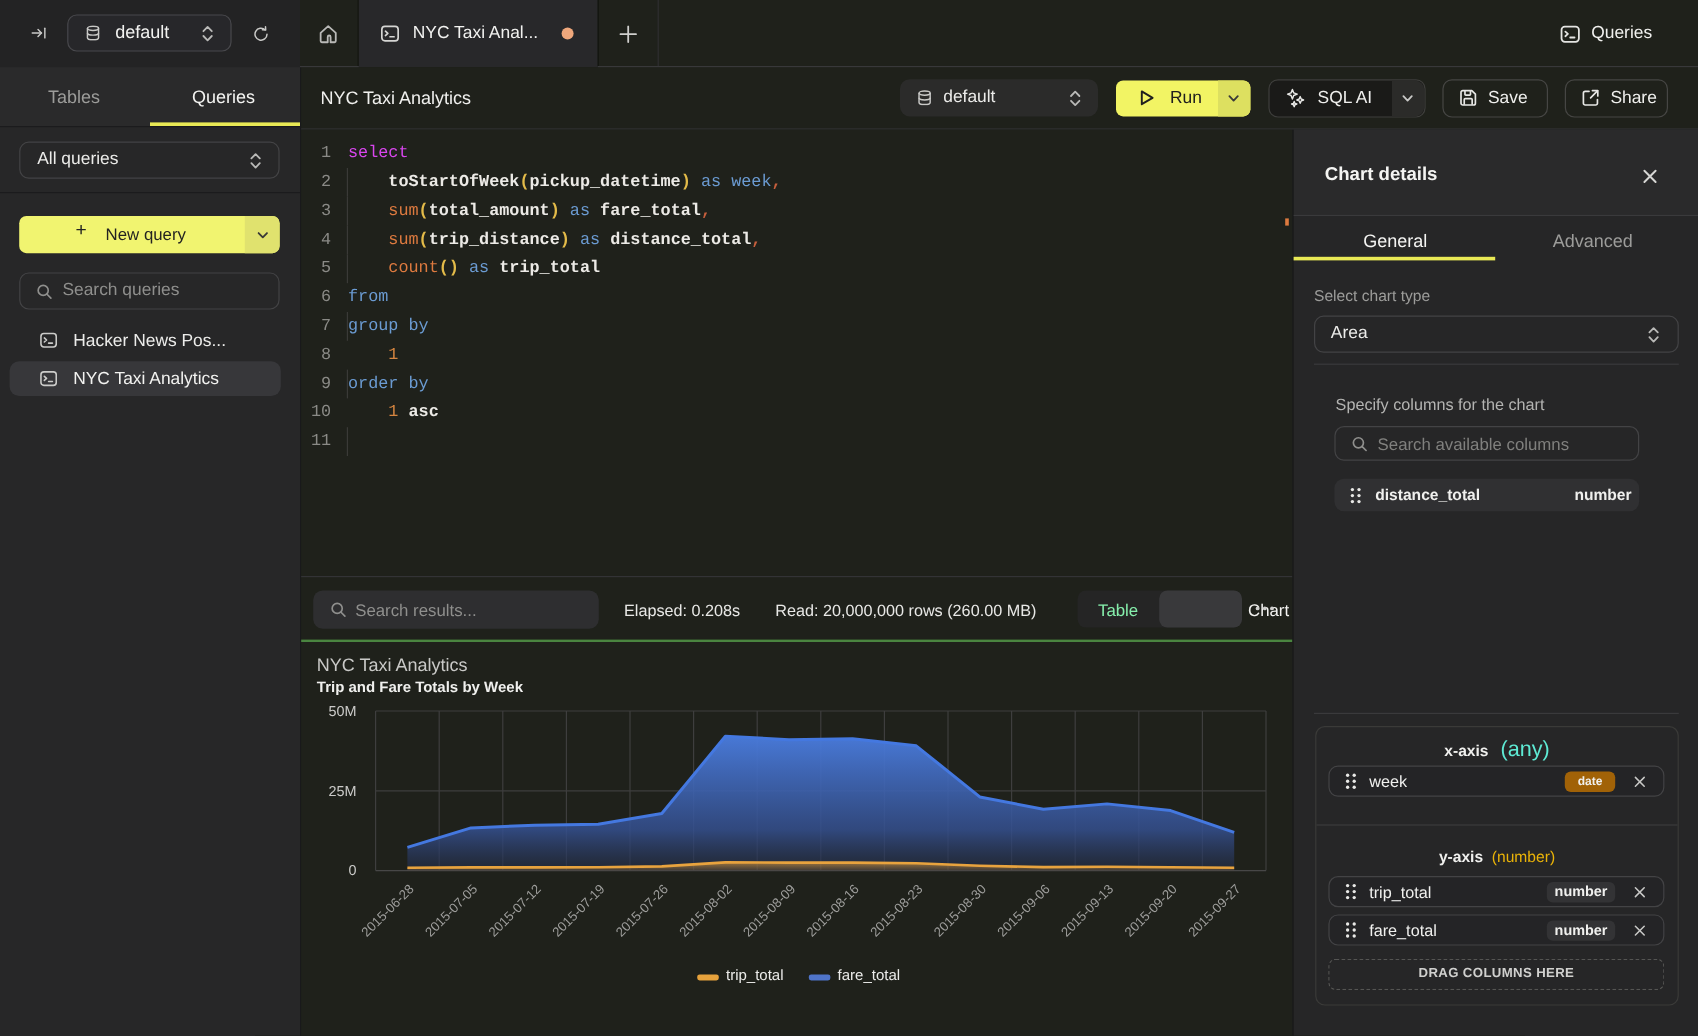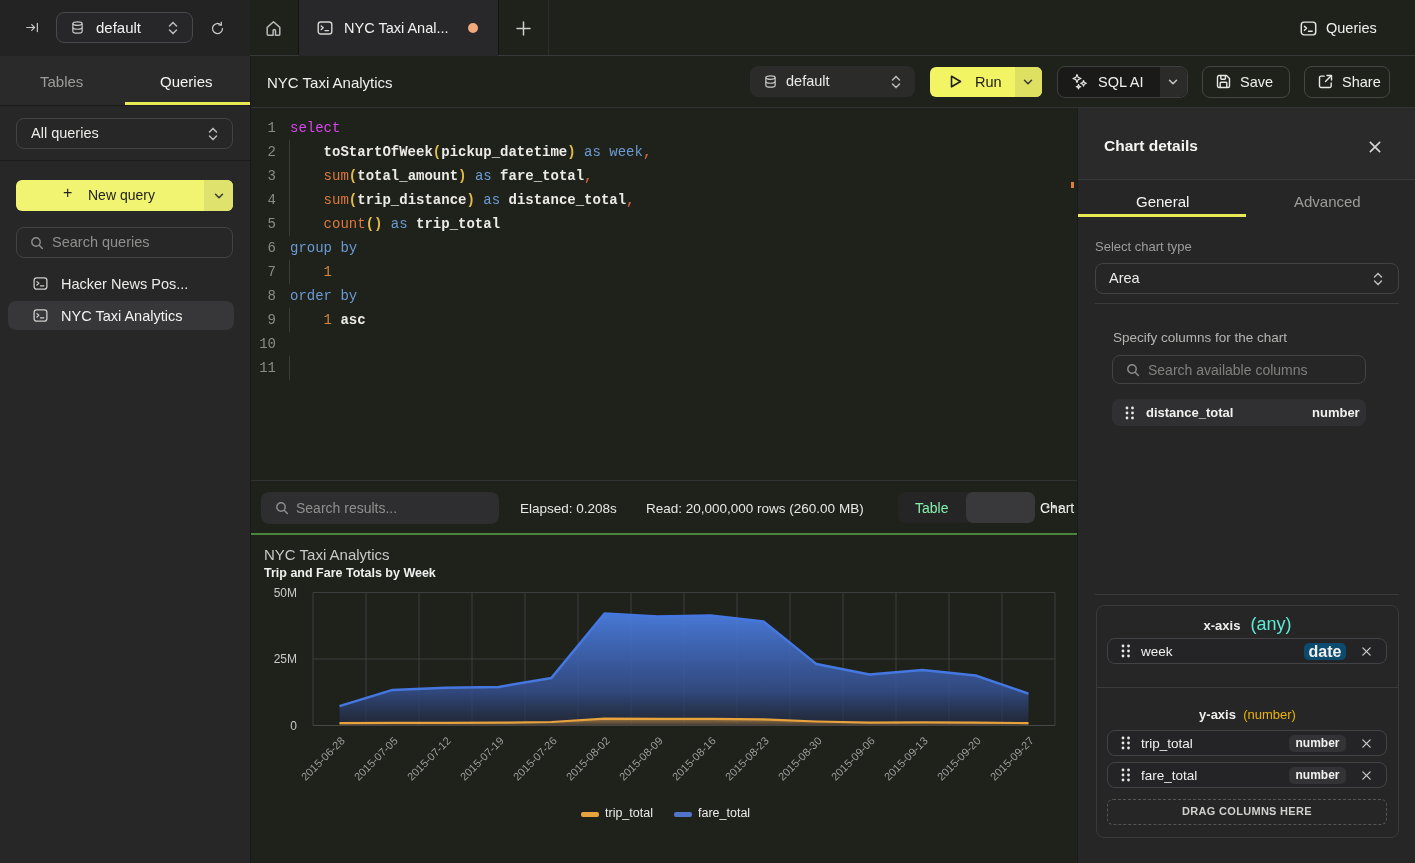"from" div { html: none -> <div><span>from</span></div> }
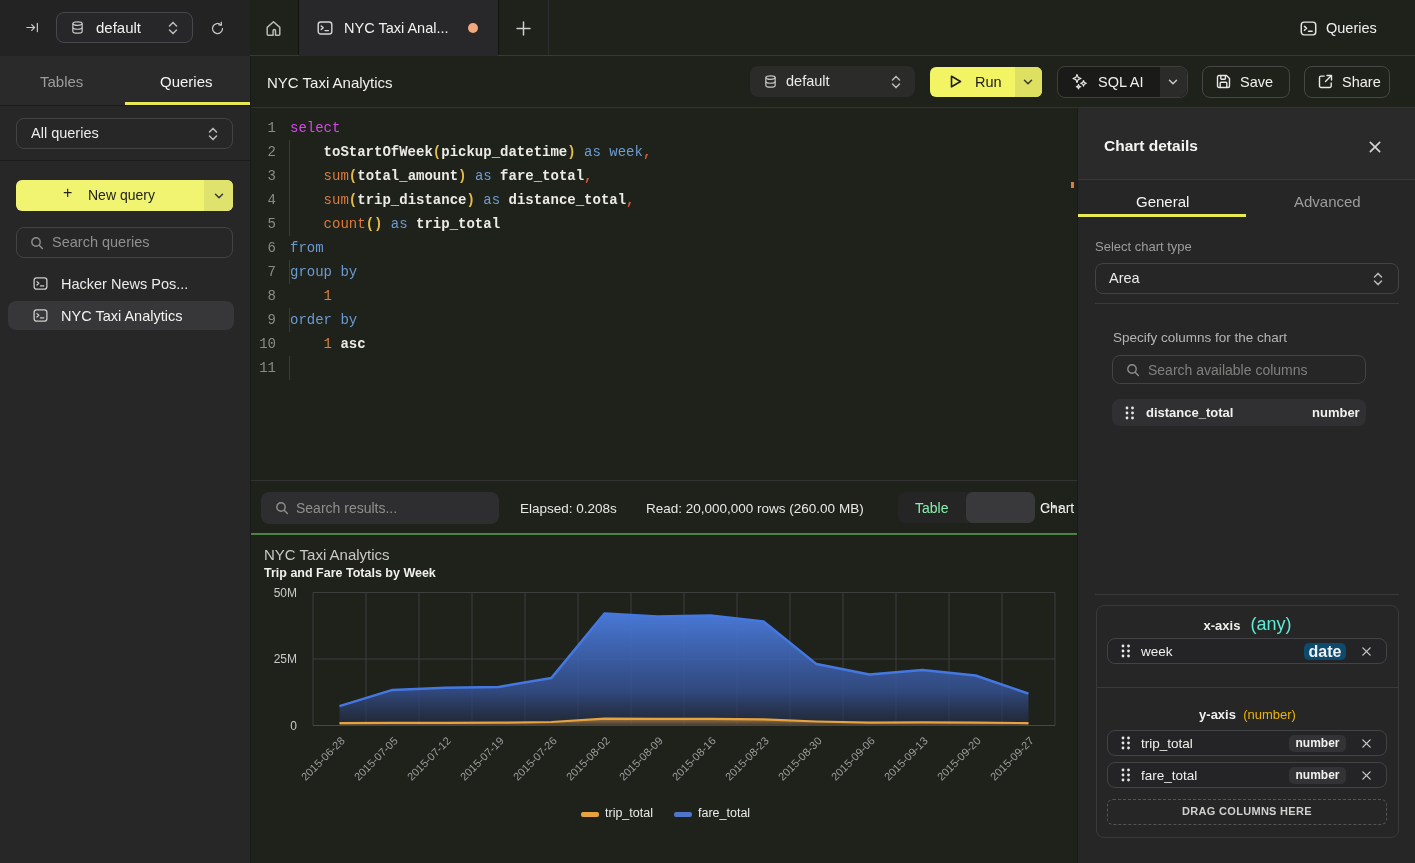"date" div.abs { background: #0c4a6e -> #a16207; font-size: 16px -> 10px }
